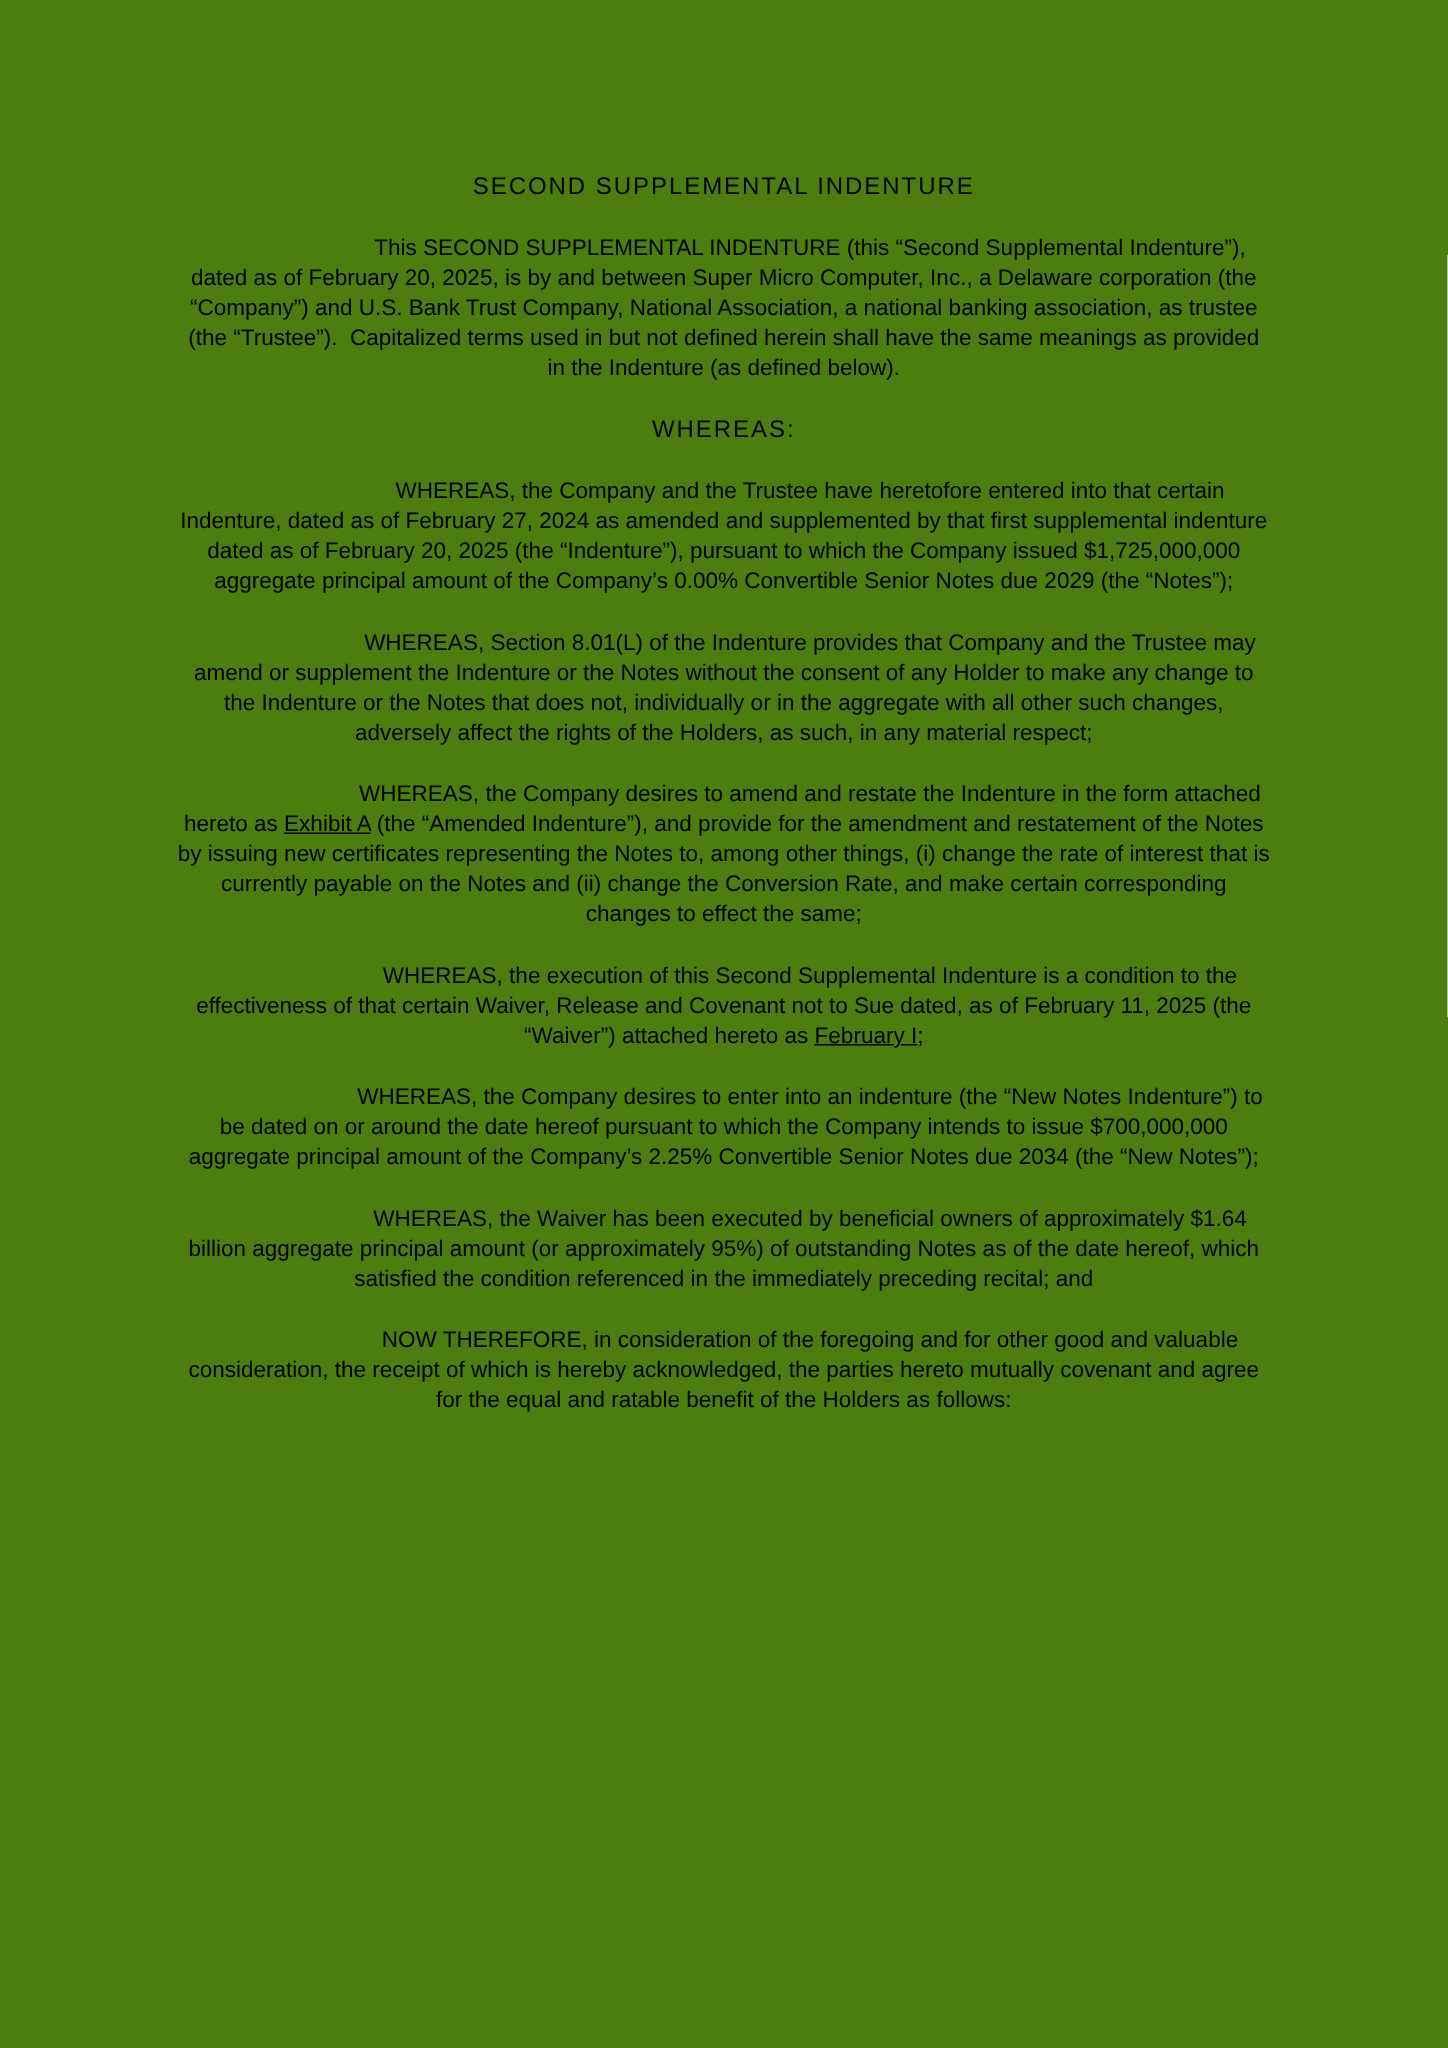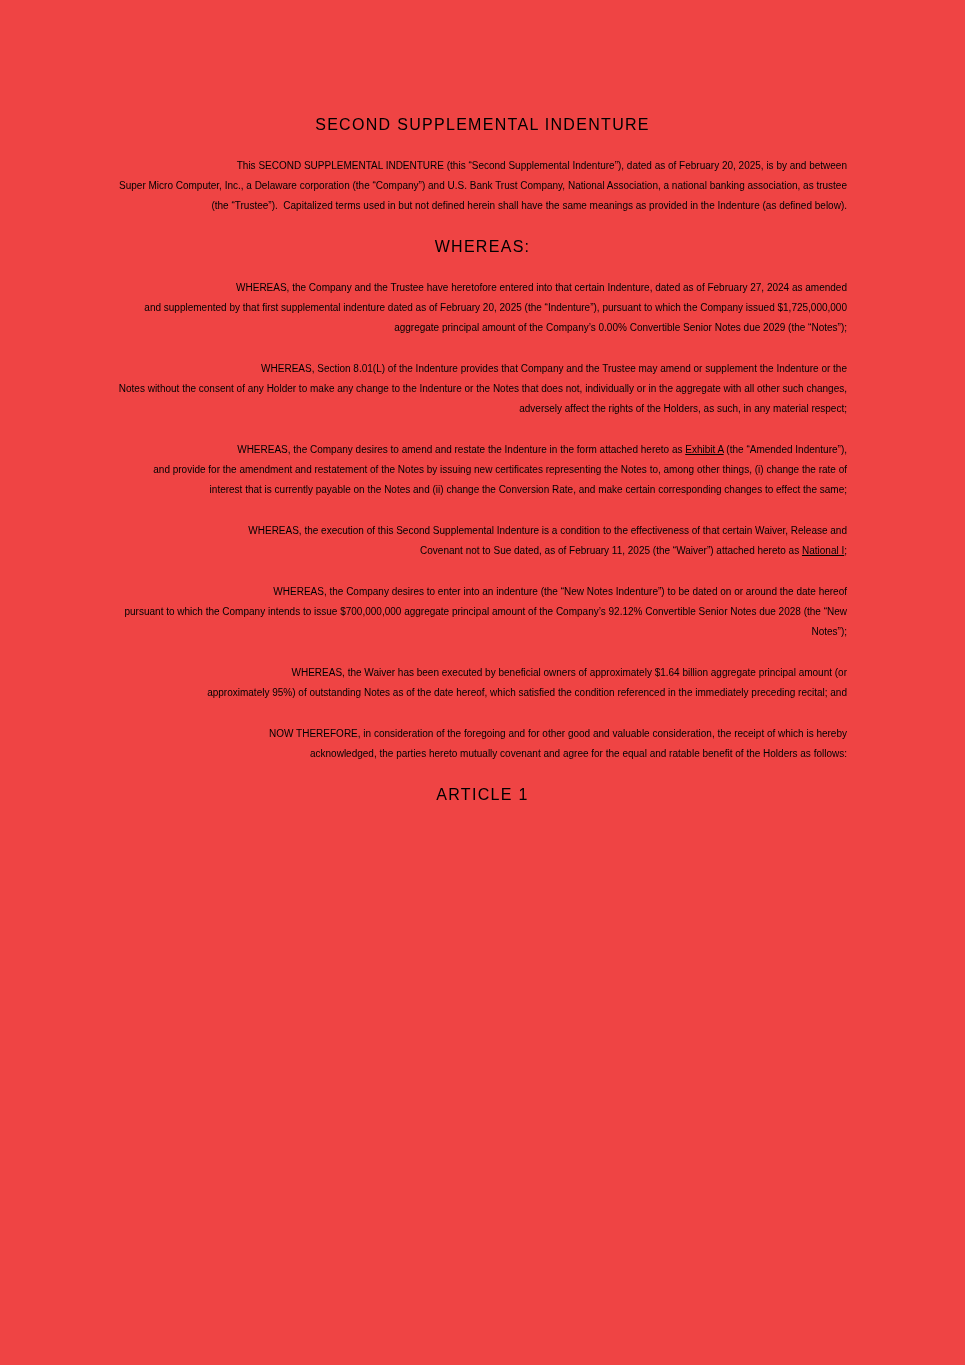"SECOND SUPPLEMENTAL INDENTURE" .page { background: #ef4444 -> #4d7c0f }
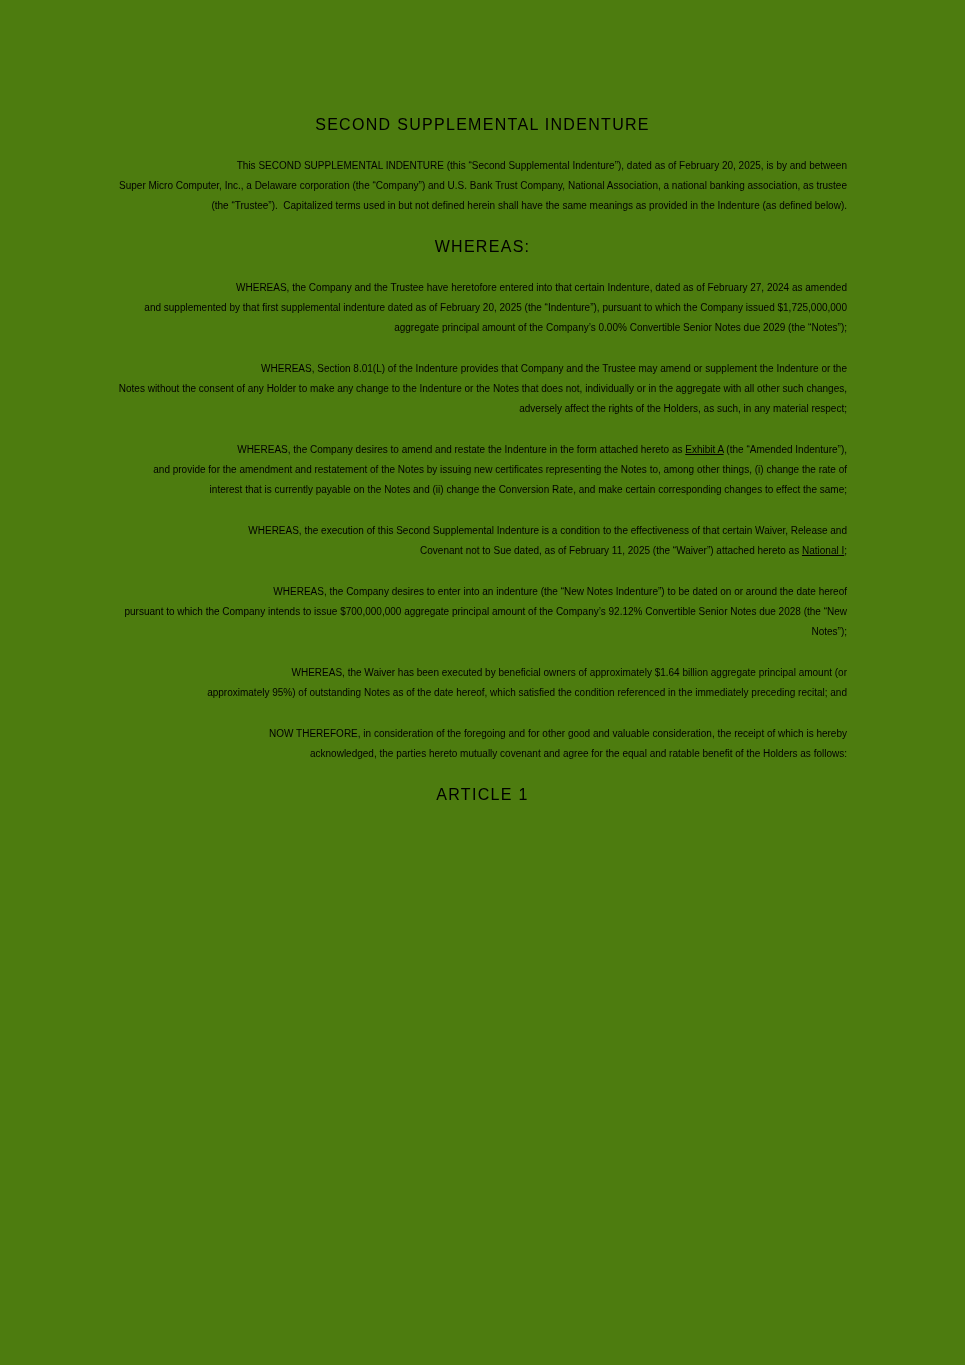"This SECOND SUPPLEMENTAL INDENTURE (this" .paragraph { font-size: 10px -> 15px; text-align: right -> center }
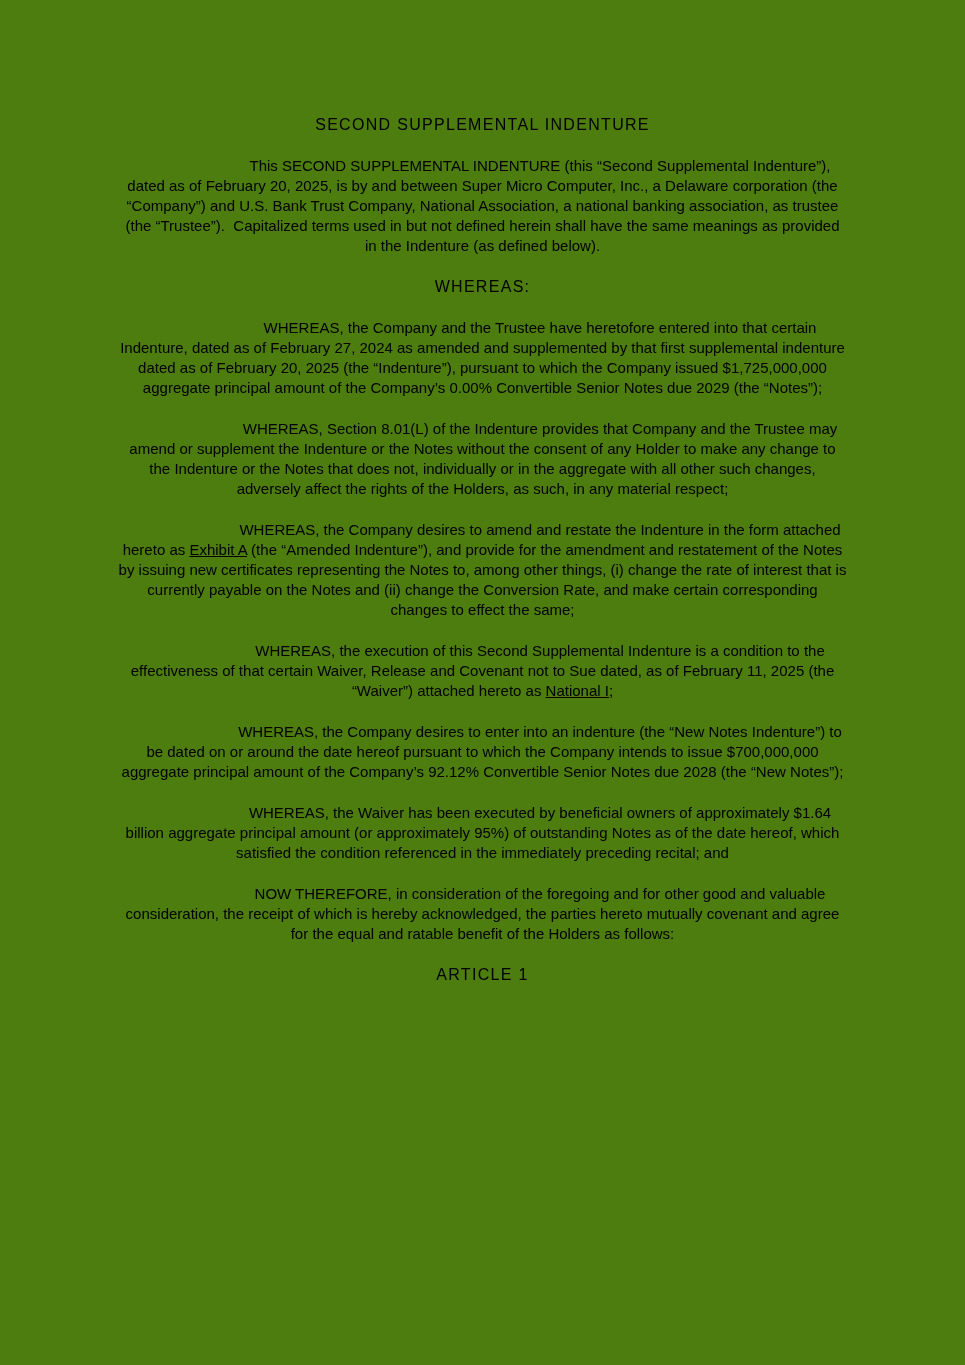"National I" span.u { text: National -> February }
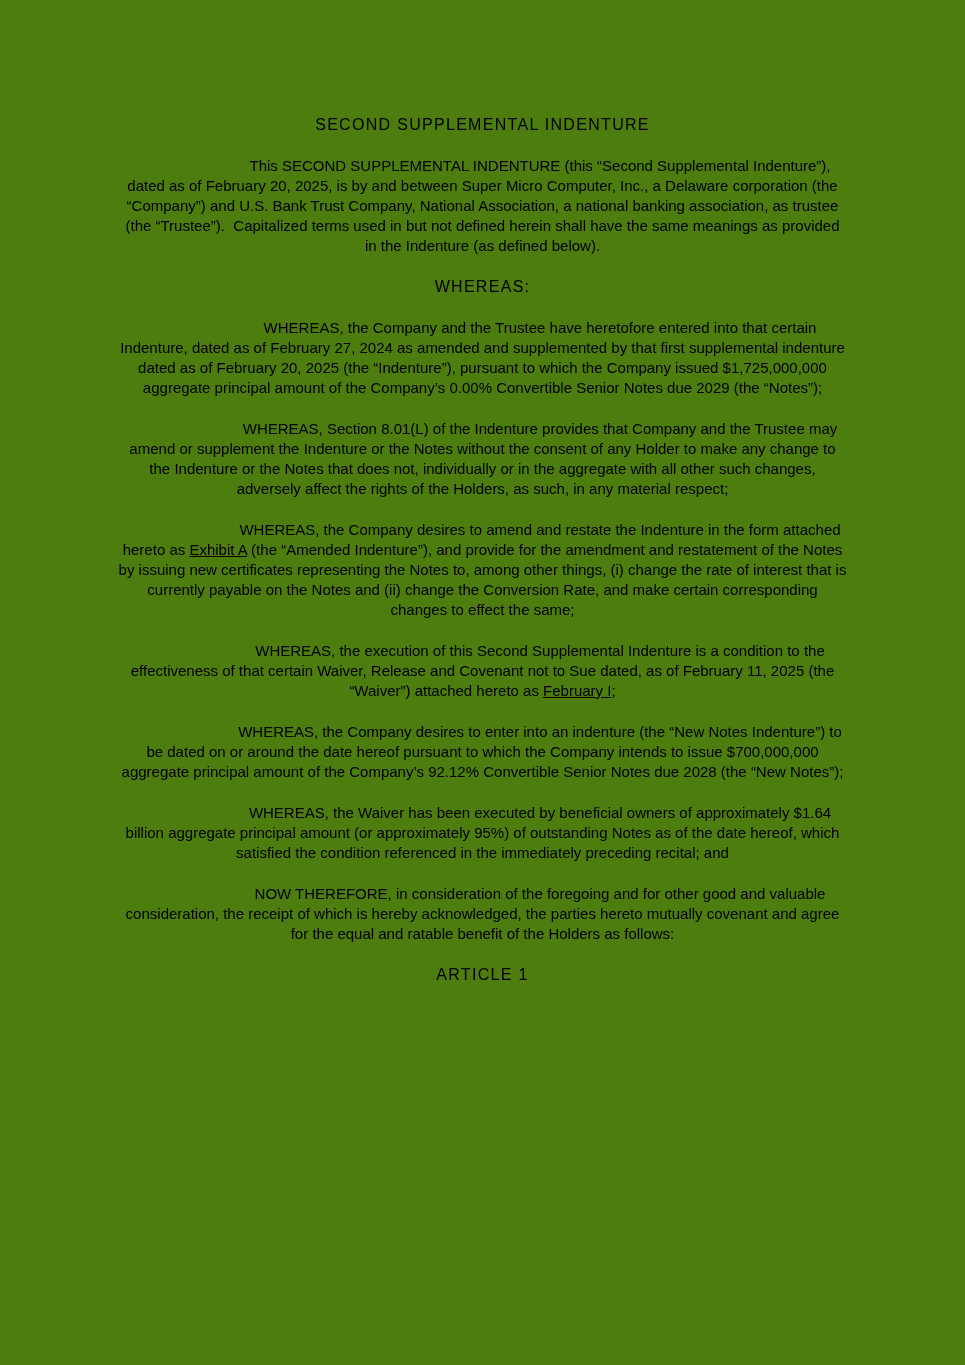"WHEREAS, the Company desires to enter" span { text: 92.12% Convertible Senior Notes due 2028 -> 2.25% Convertible Senior Notes due 2034 }
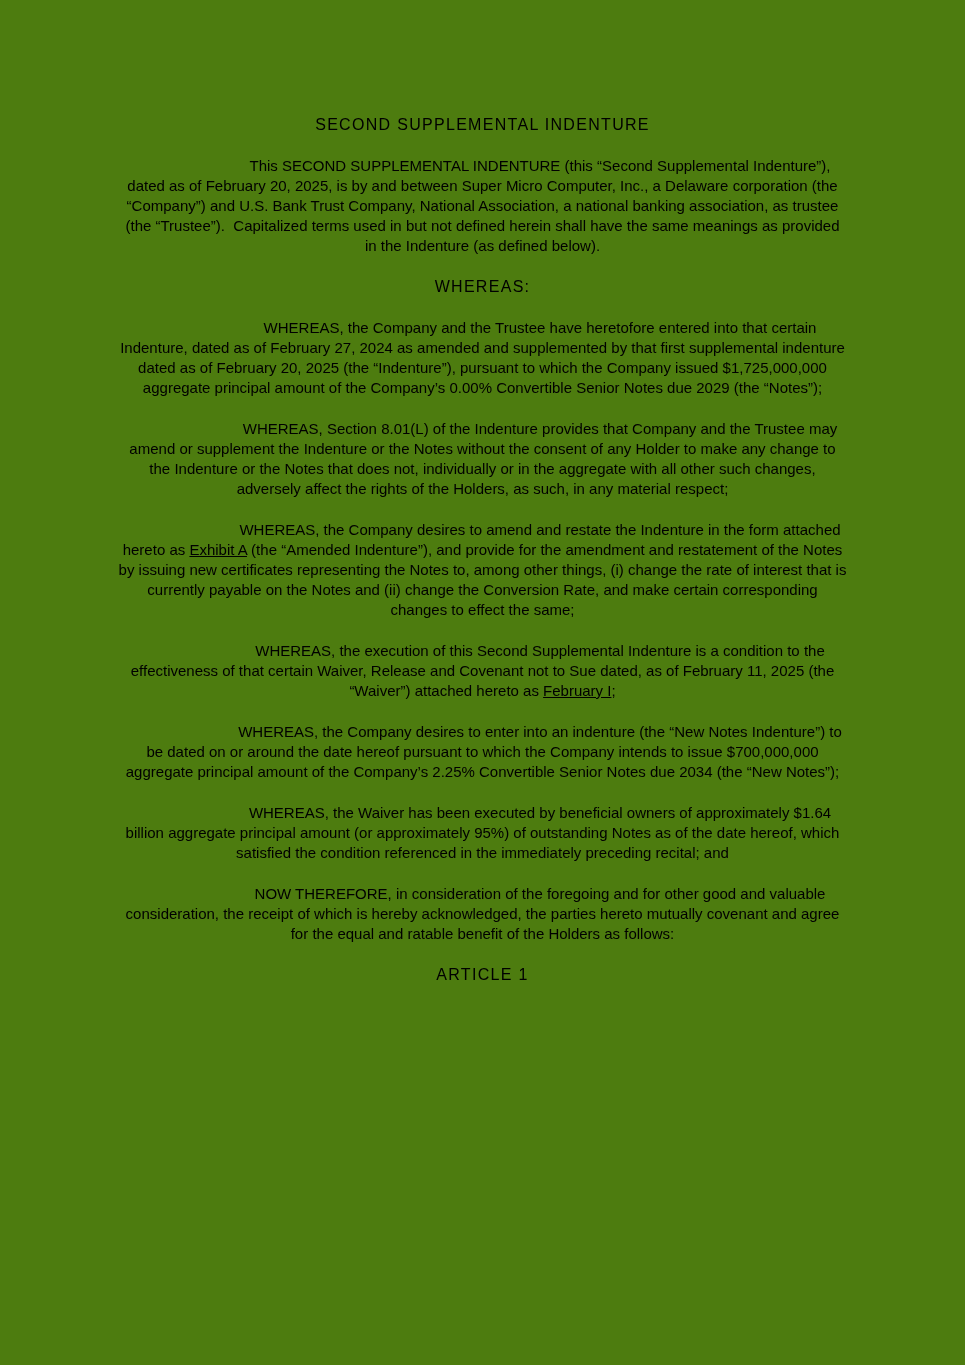"ARTICLE 1" div.heading { html: <div><span>ARTICLE 1</span></div> -> none }
